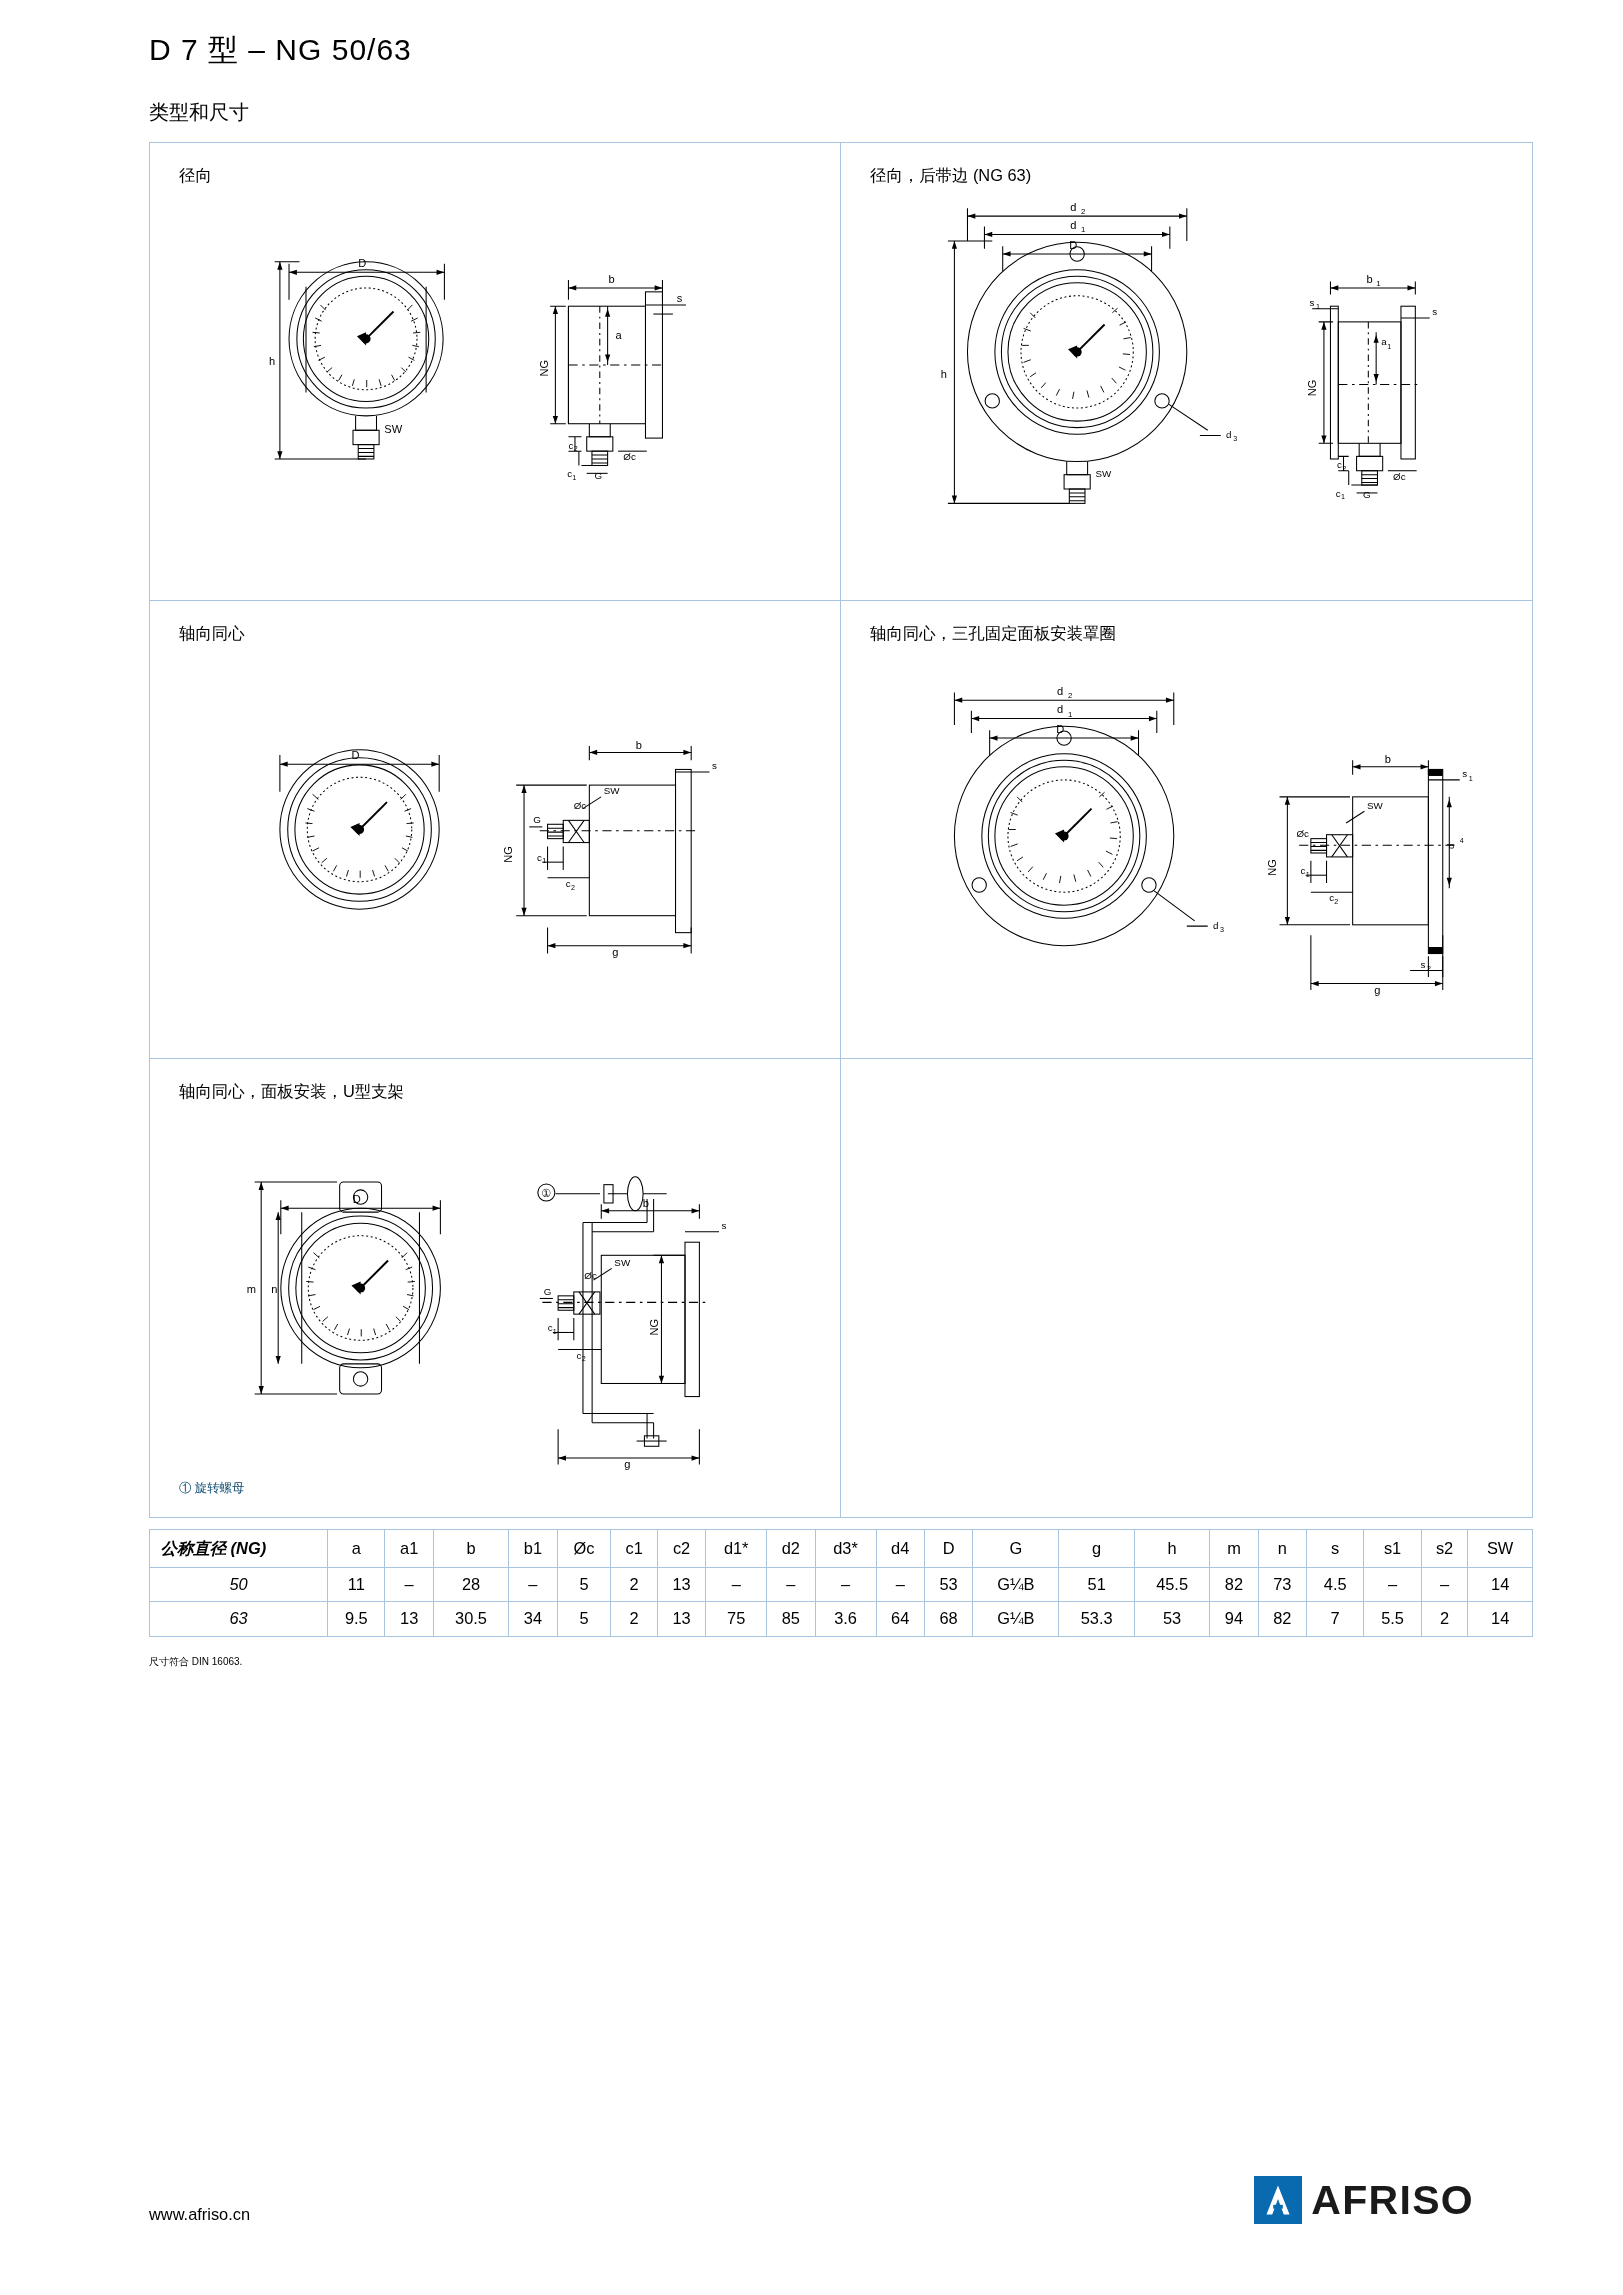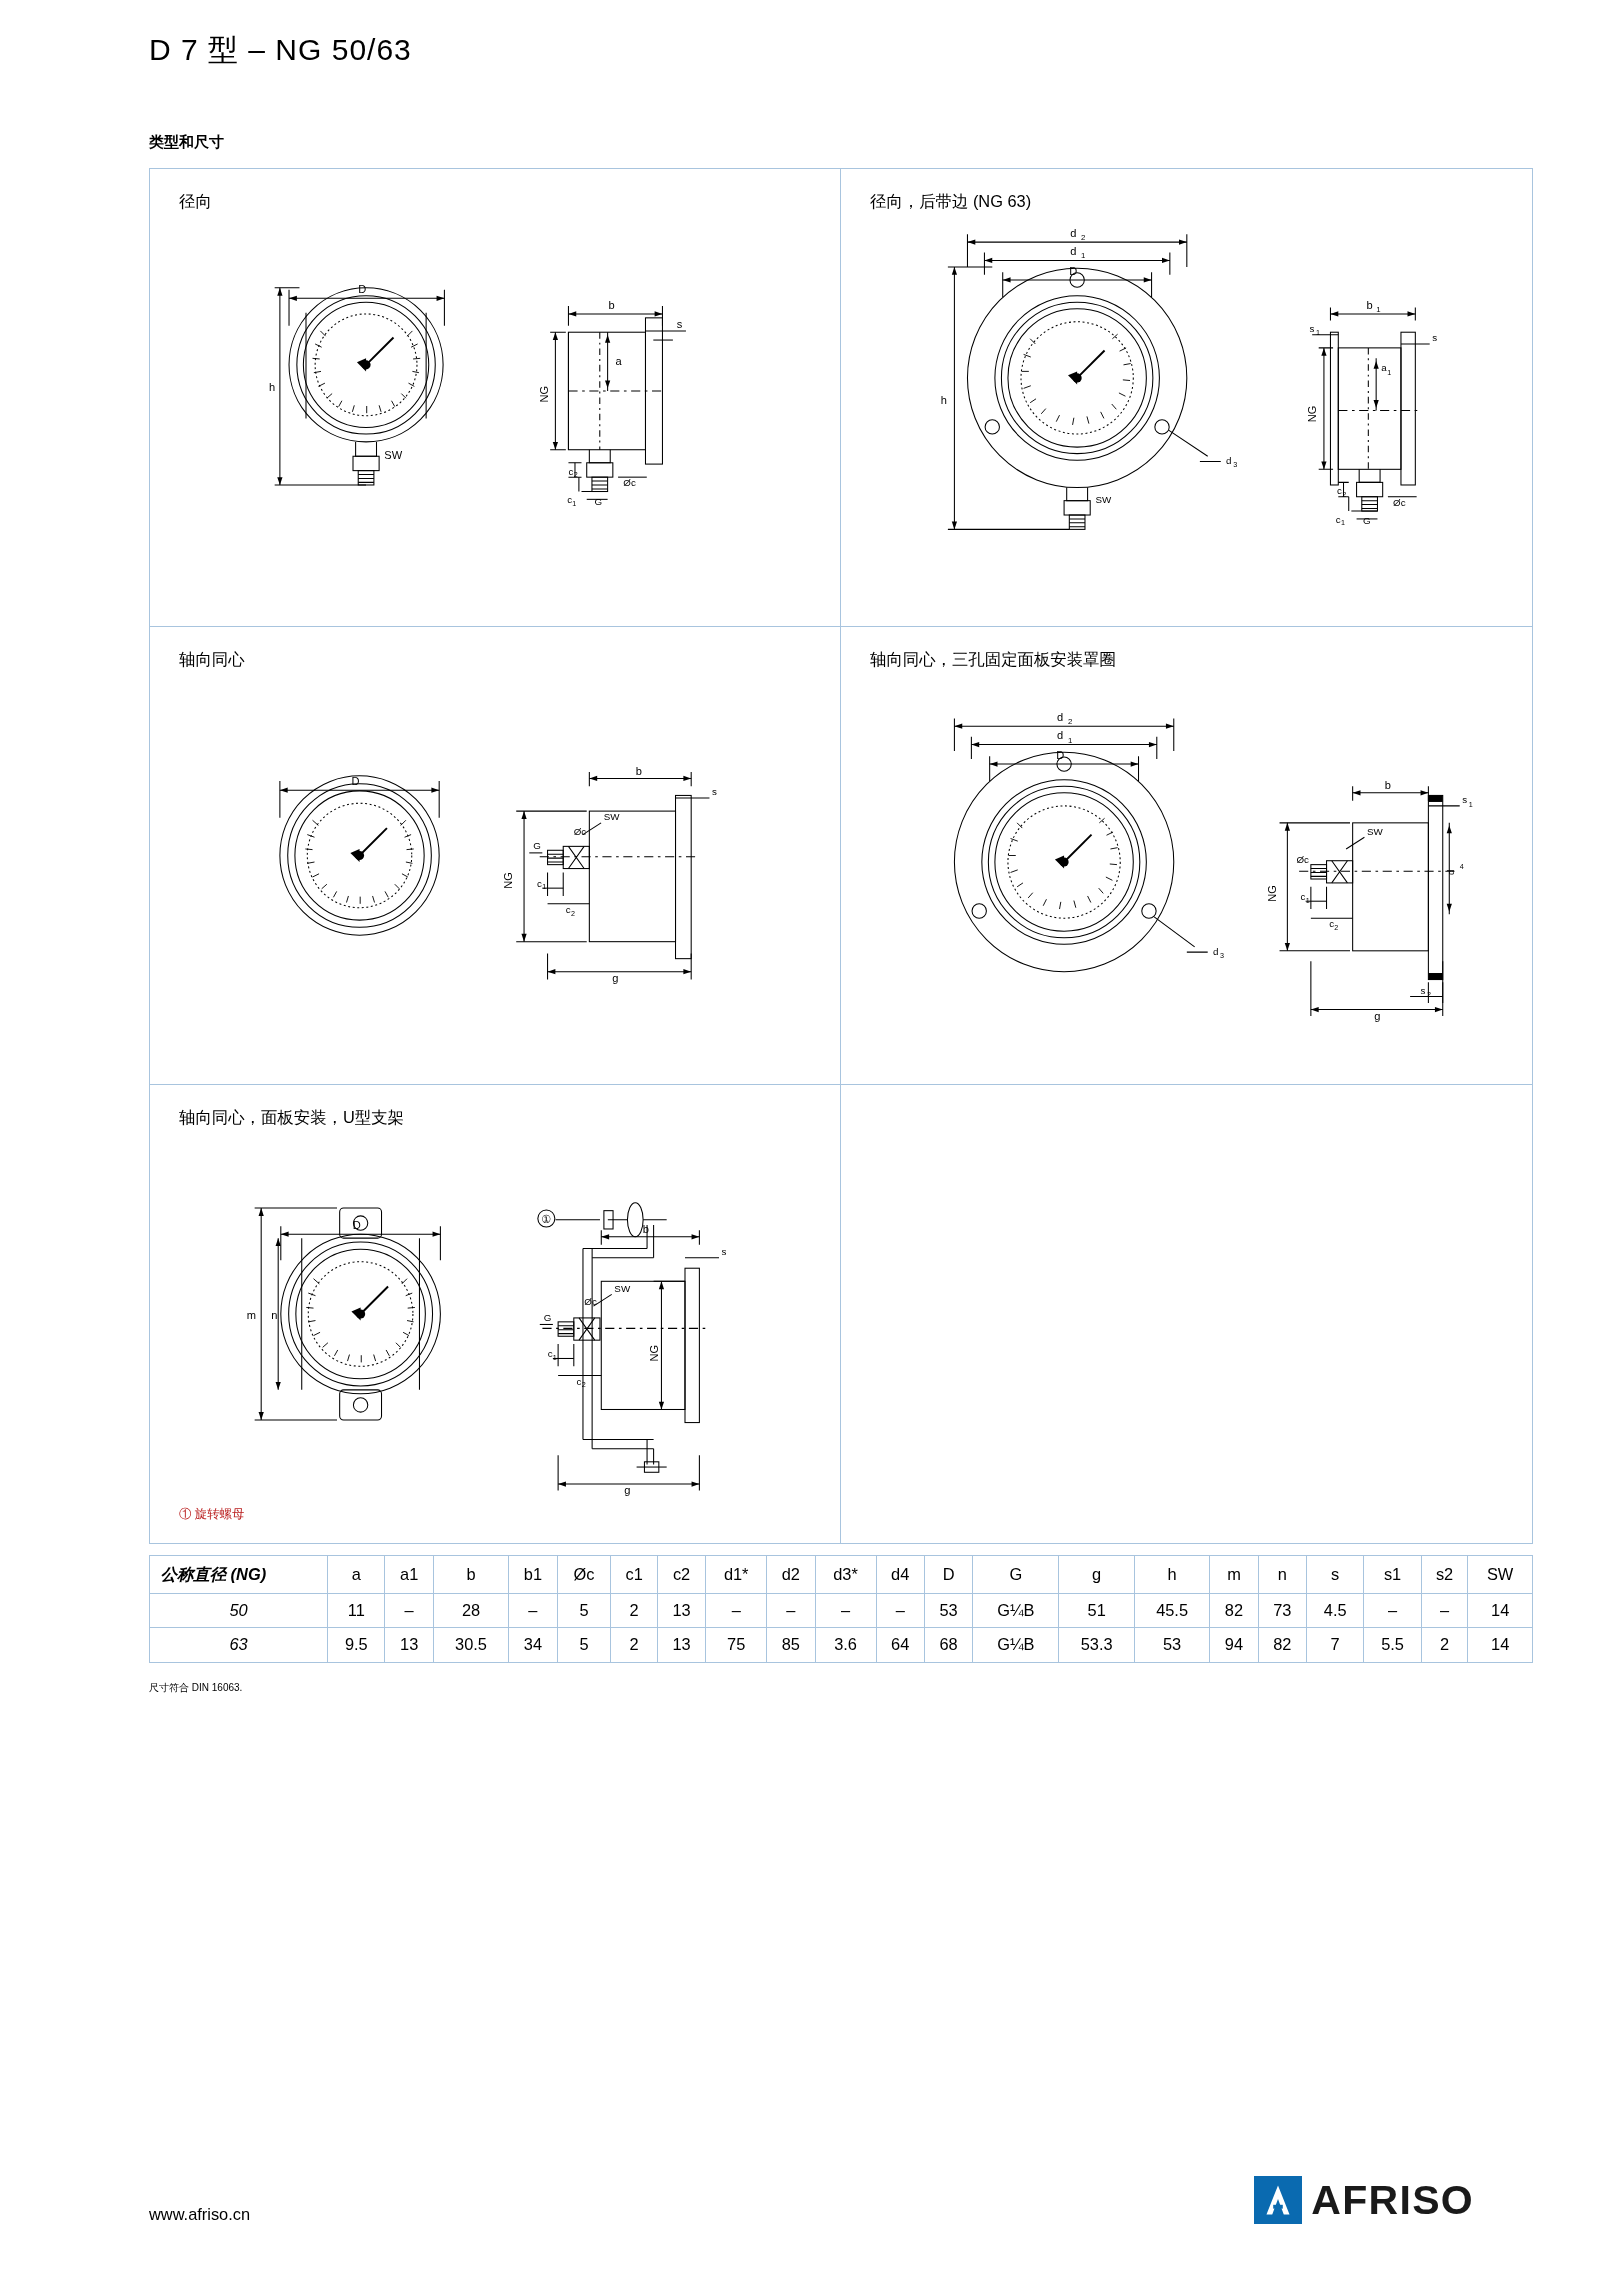"类型和尺寸" .section-label { font-size: 15px -> 20px; font-weight: bold -> normal; margin-top: 62px -> 28px }
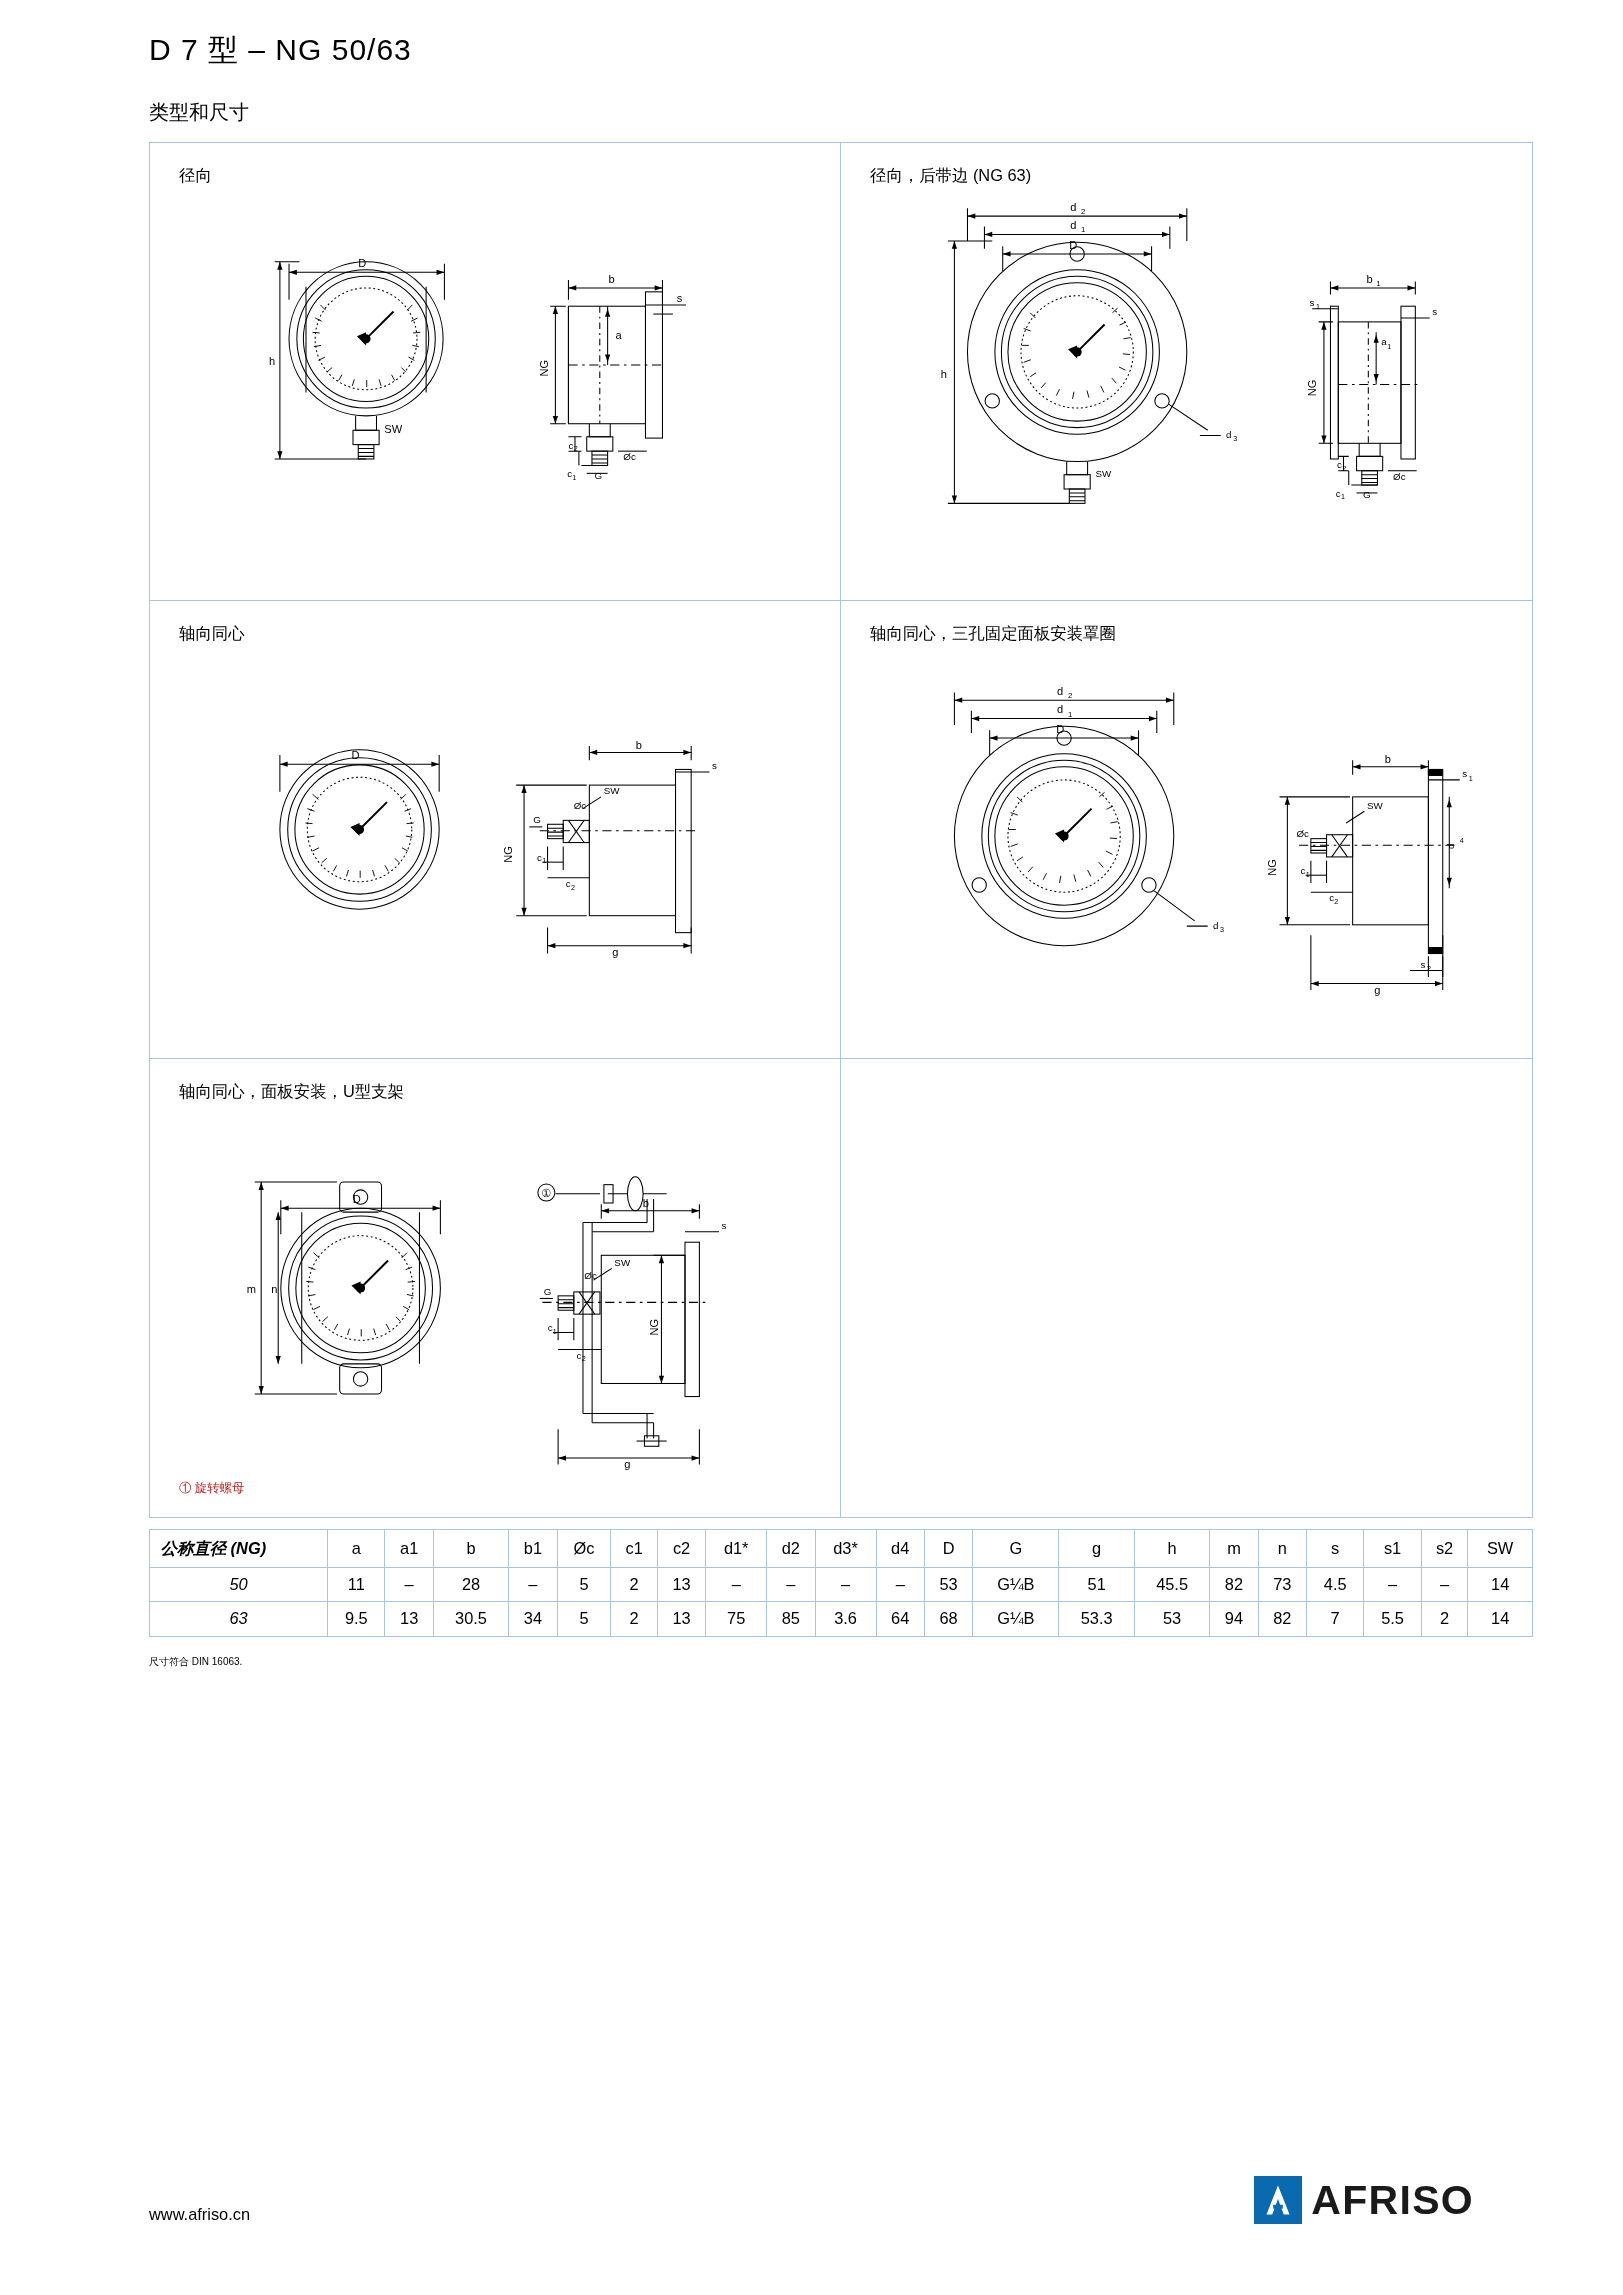"① 旋转螺母" .fig-note { color: #b91c1c -> #0c4a6e }
